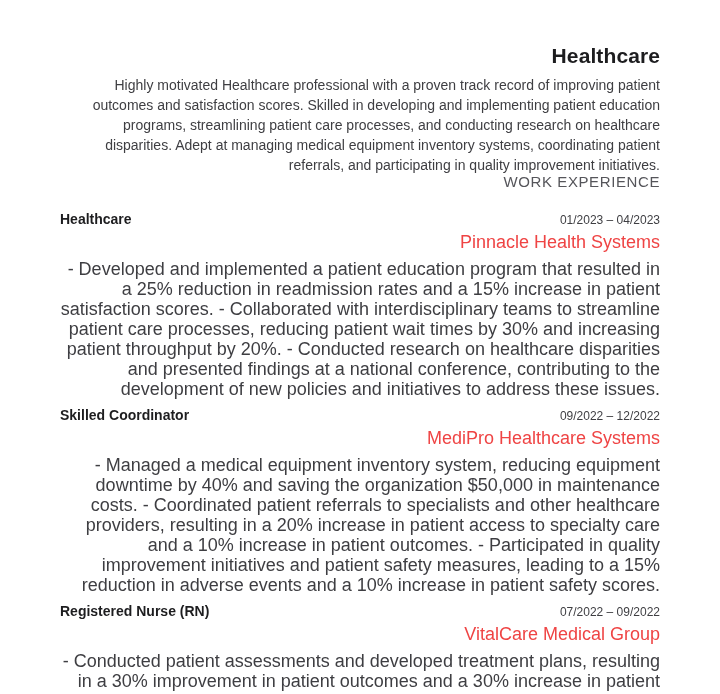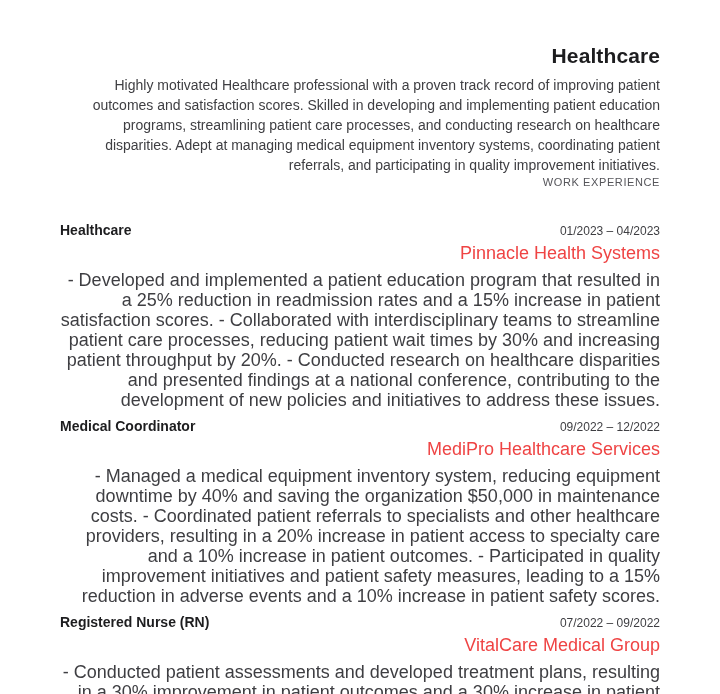"WORK EXPERIENCE" .section-label { font-size: 11px -> 15px; margin-bottom: 31px -> 20px }
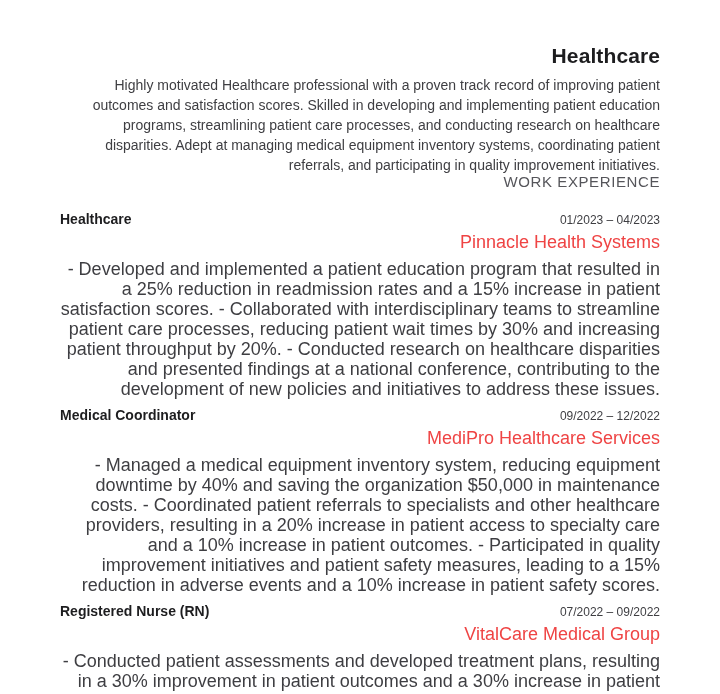"Medical Coordinator" span.job-title { text: Medical -> Skilled }
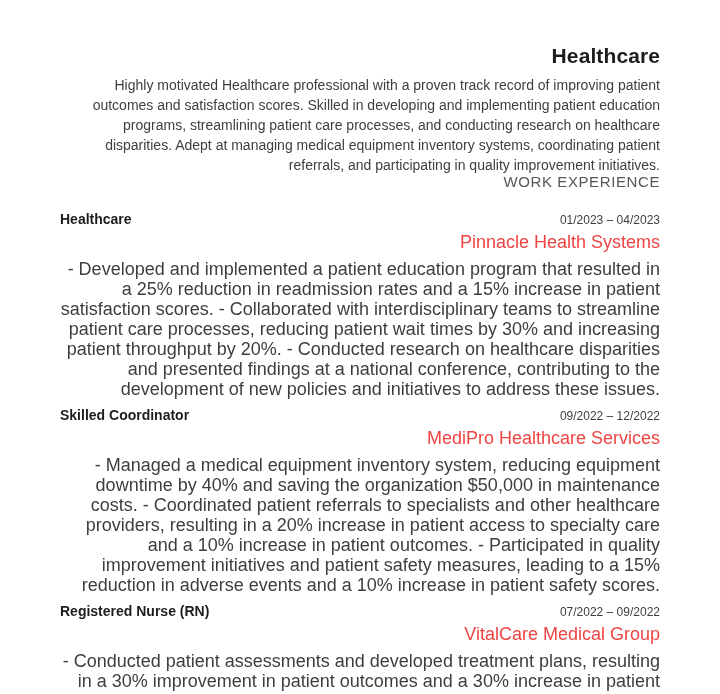"MediPro Healthcare Services" div.job-company { text: Services -> Systems }
